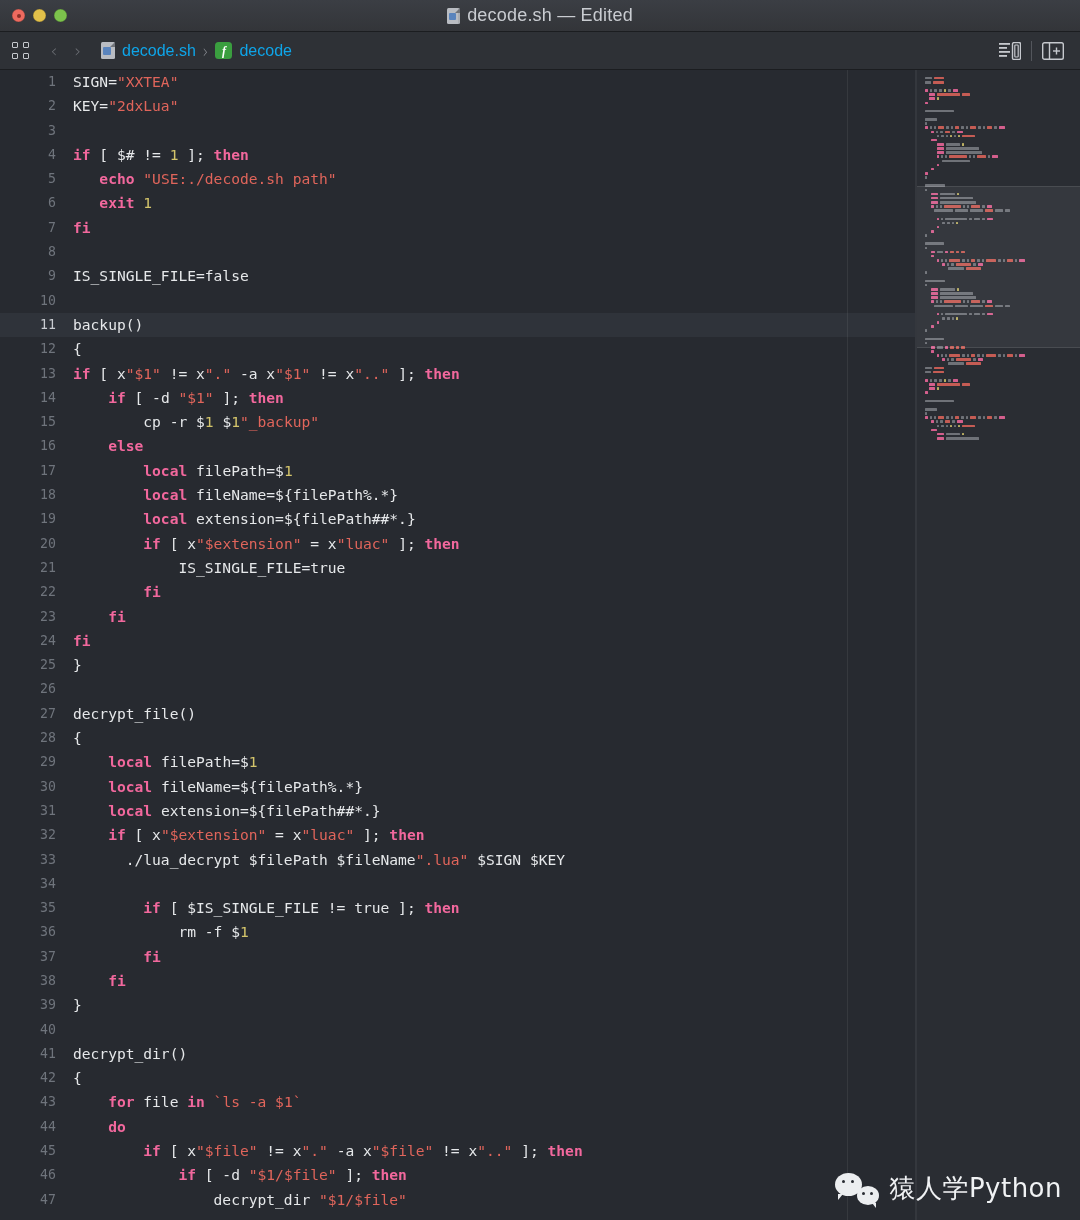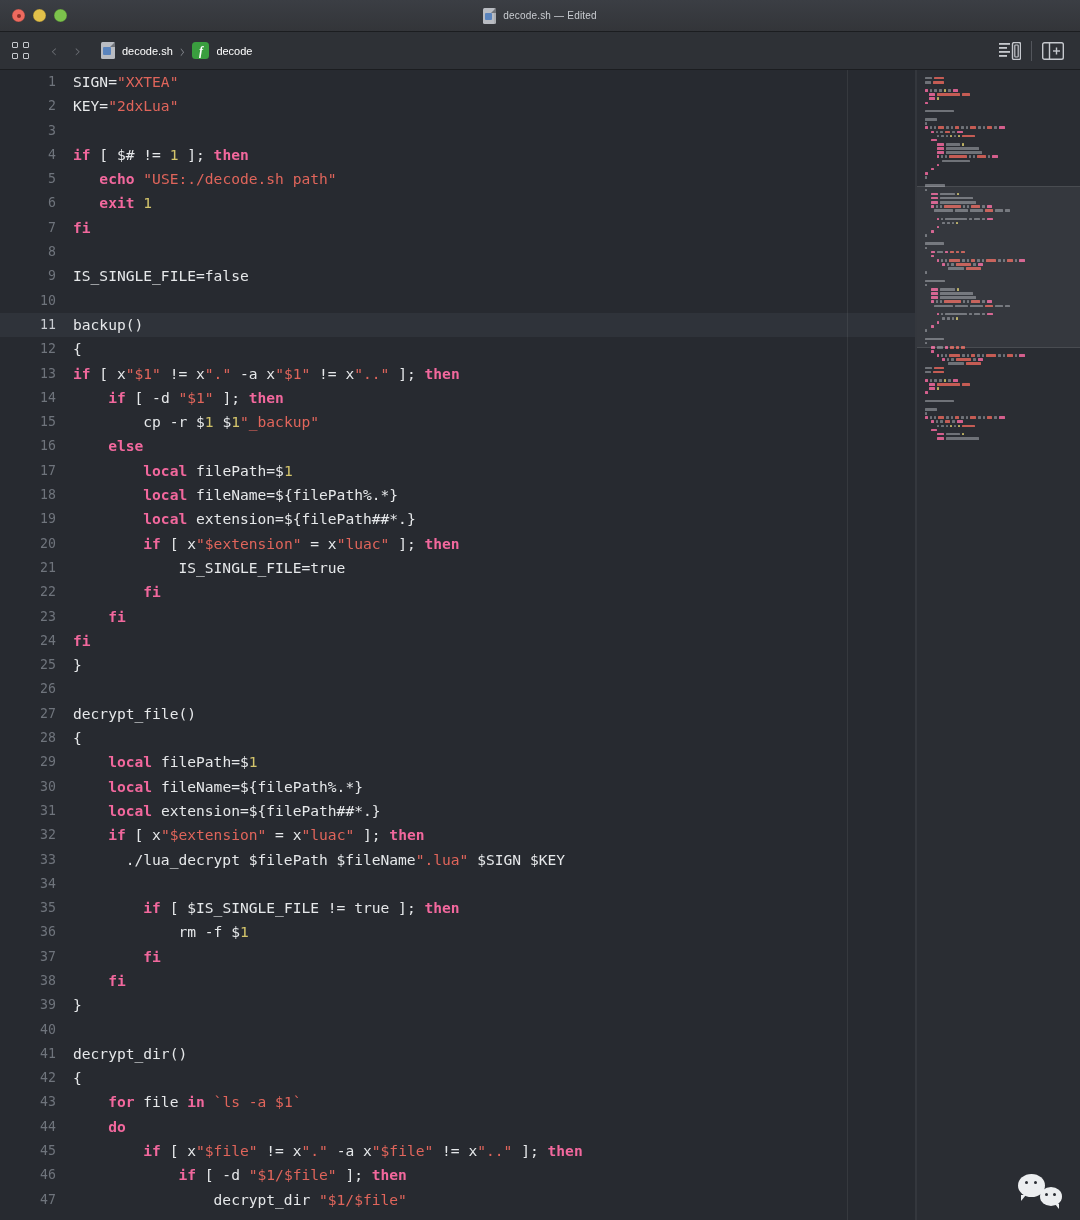"decode.sh — Edited" .title-text { font-size: 10px -> 18px }
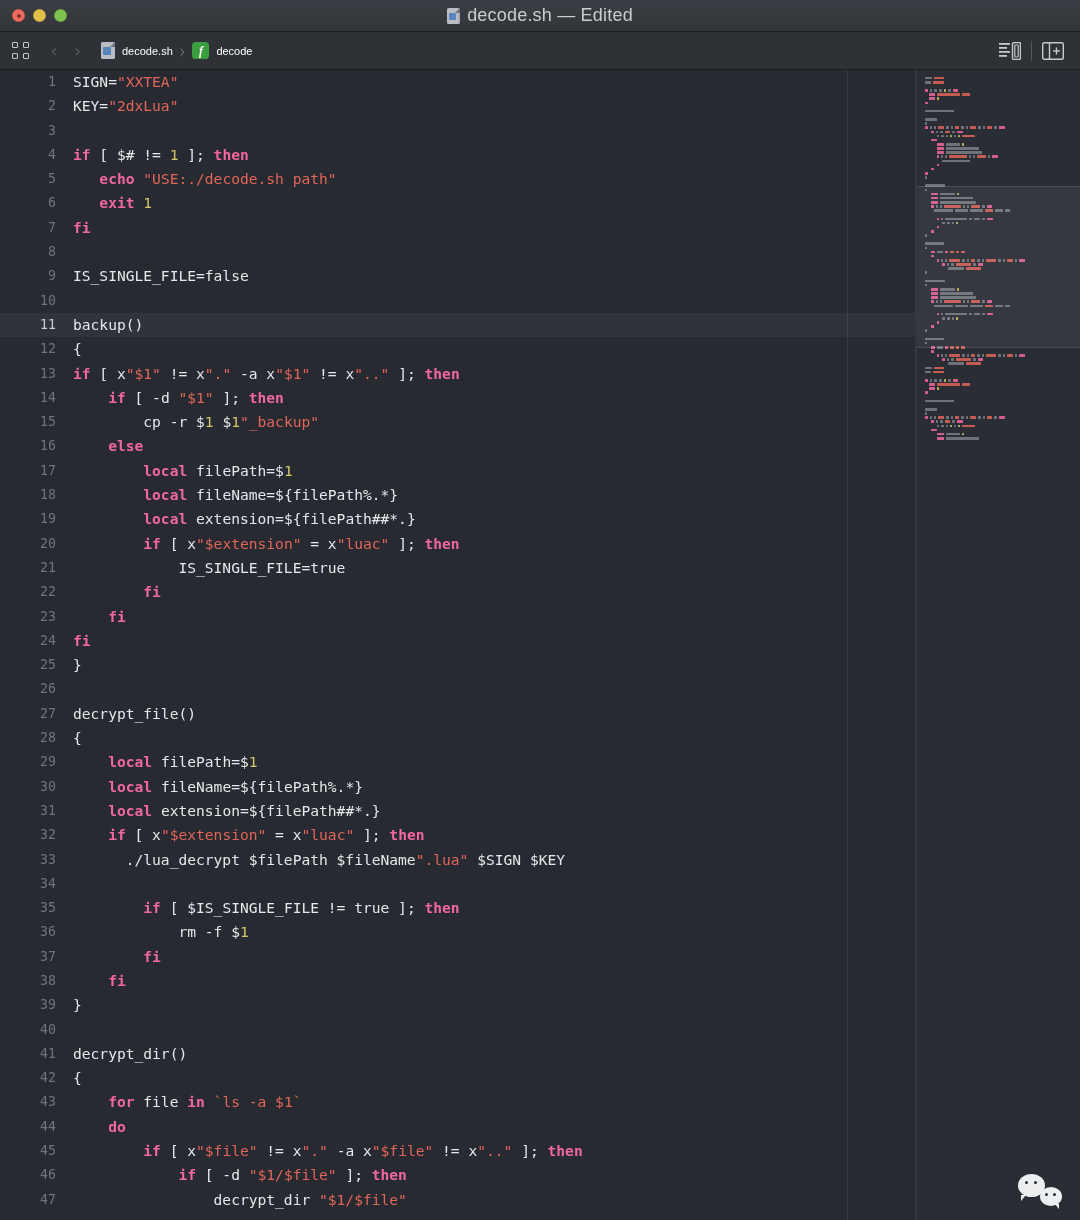"decode.sh" .crumb-label { color: #ffffff -> #0ea5e9; font-size: 11px -> 16px }
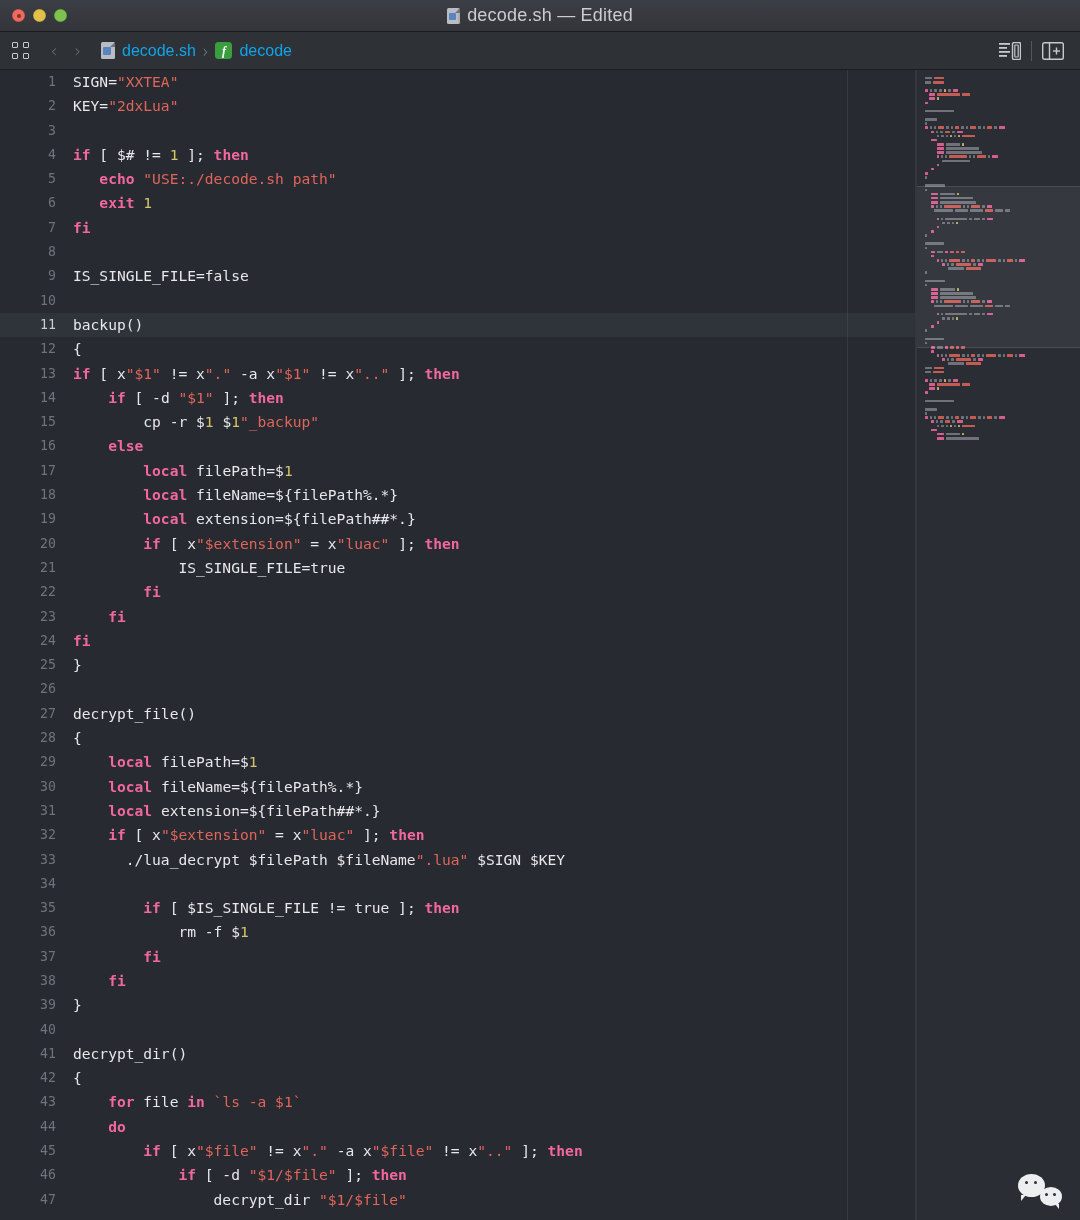"猿人学Python" div.wm-text { html: none -> <div>猿人学Python</div> }
